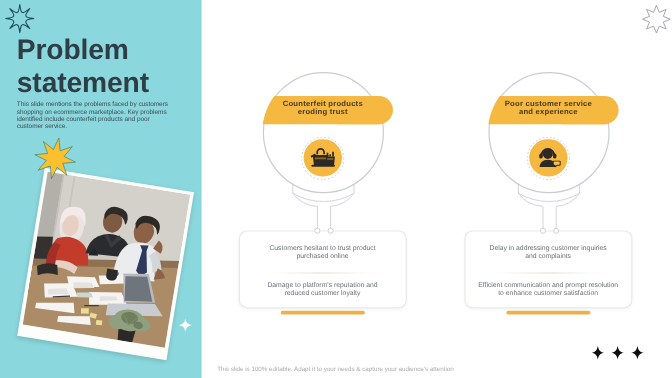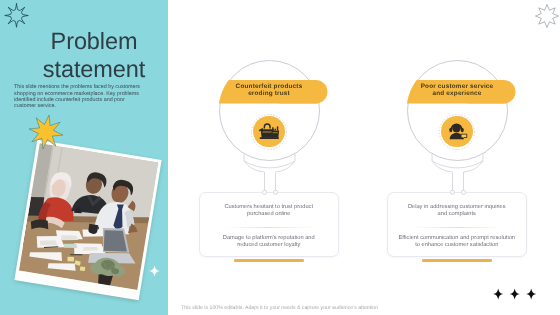"Problem" .title { font-weight: normal -> bold; text-align: center -> none }
